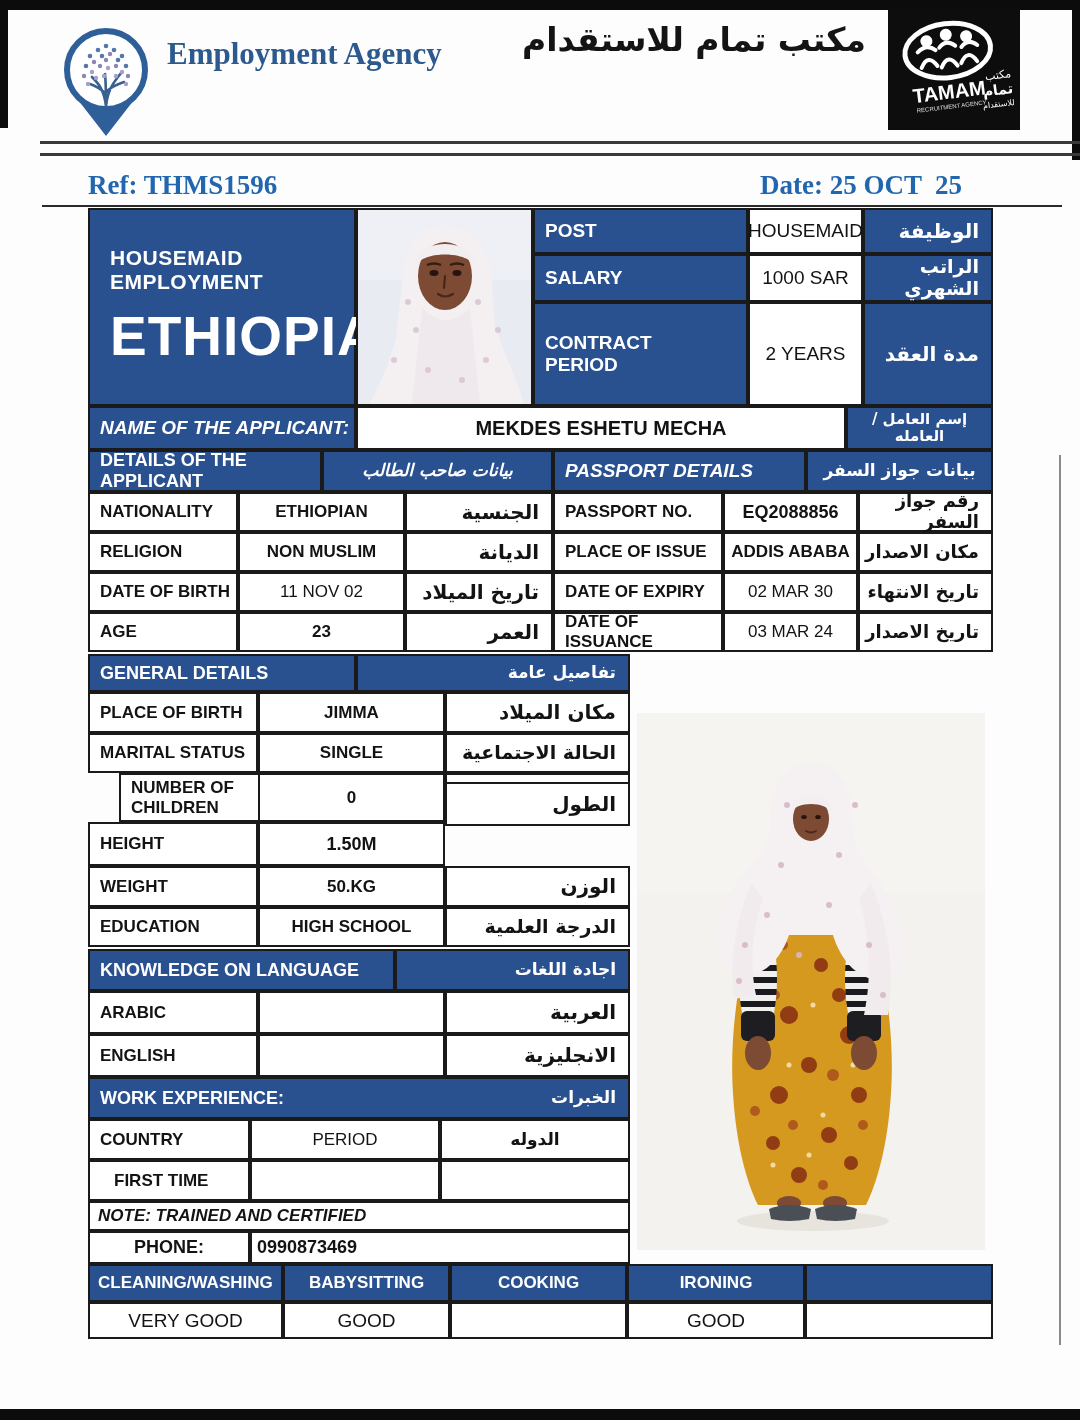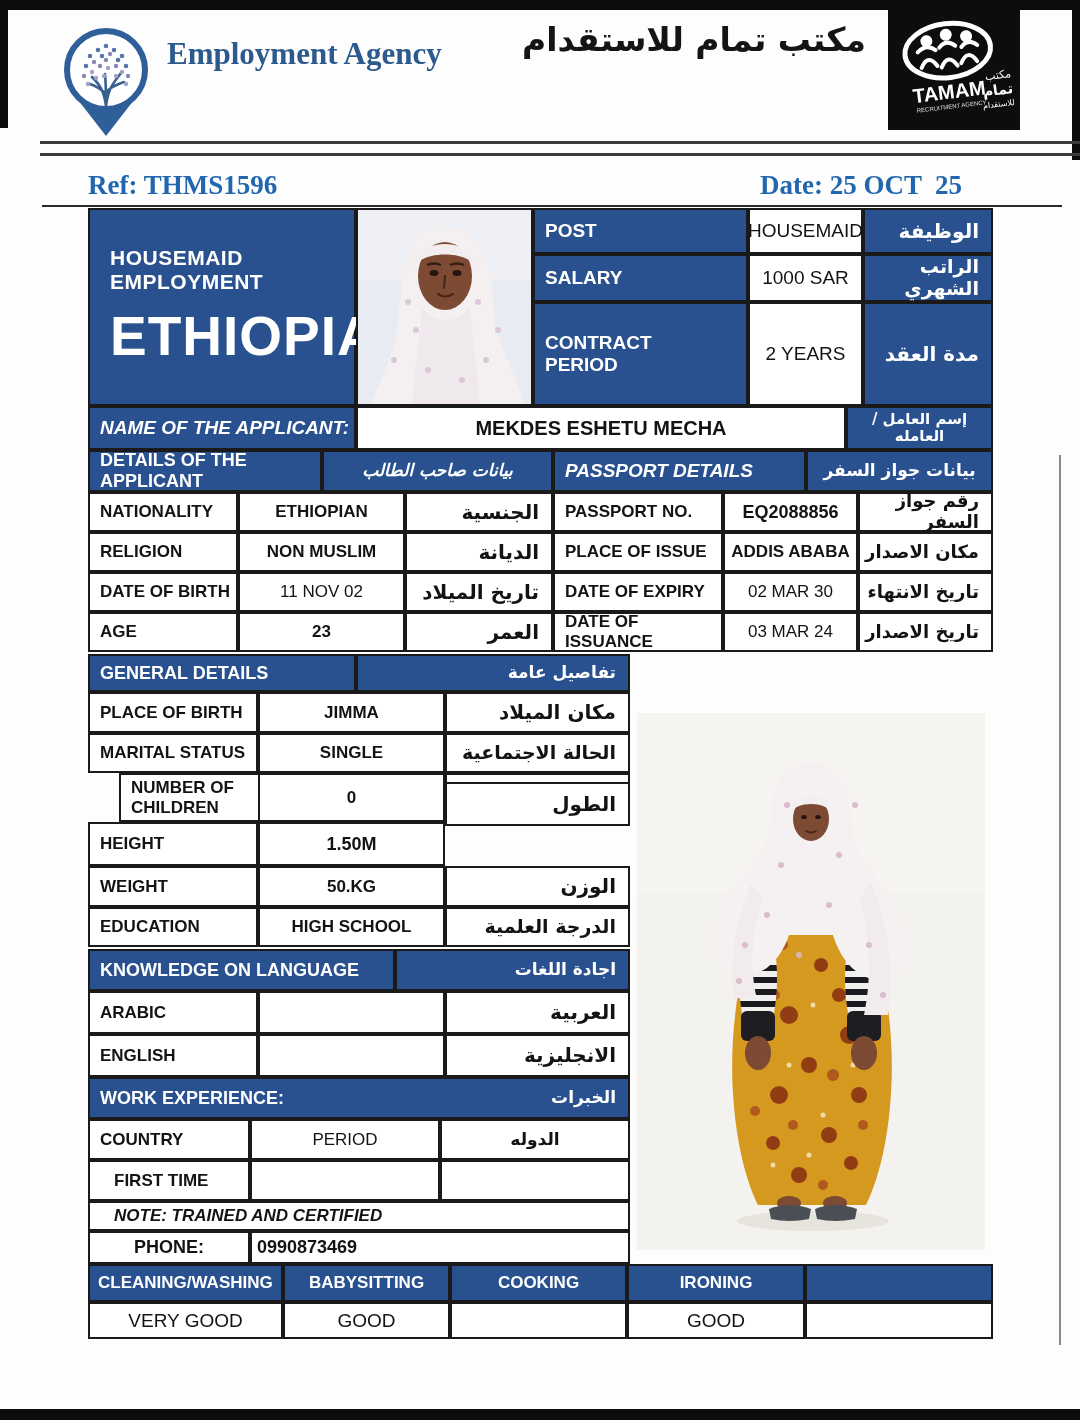"NOTE: TRAINED AND CERTIFIED" div.cell { padding-left: 24px -> 8px }
